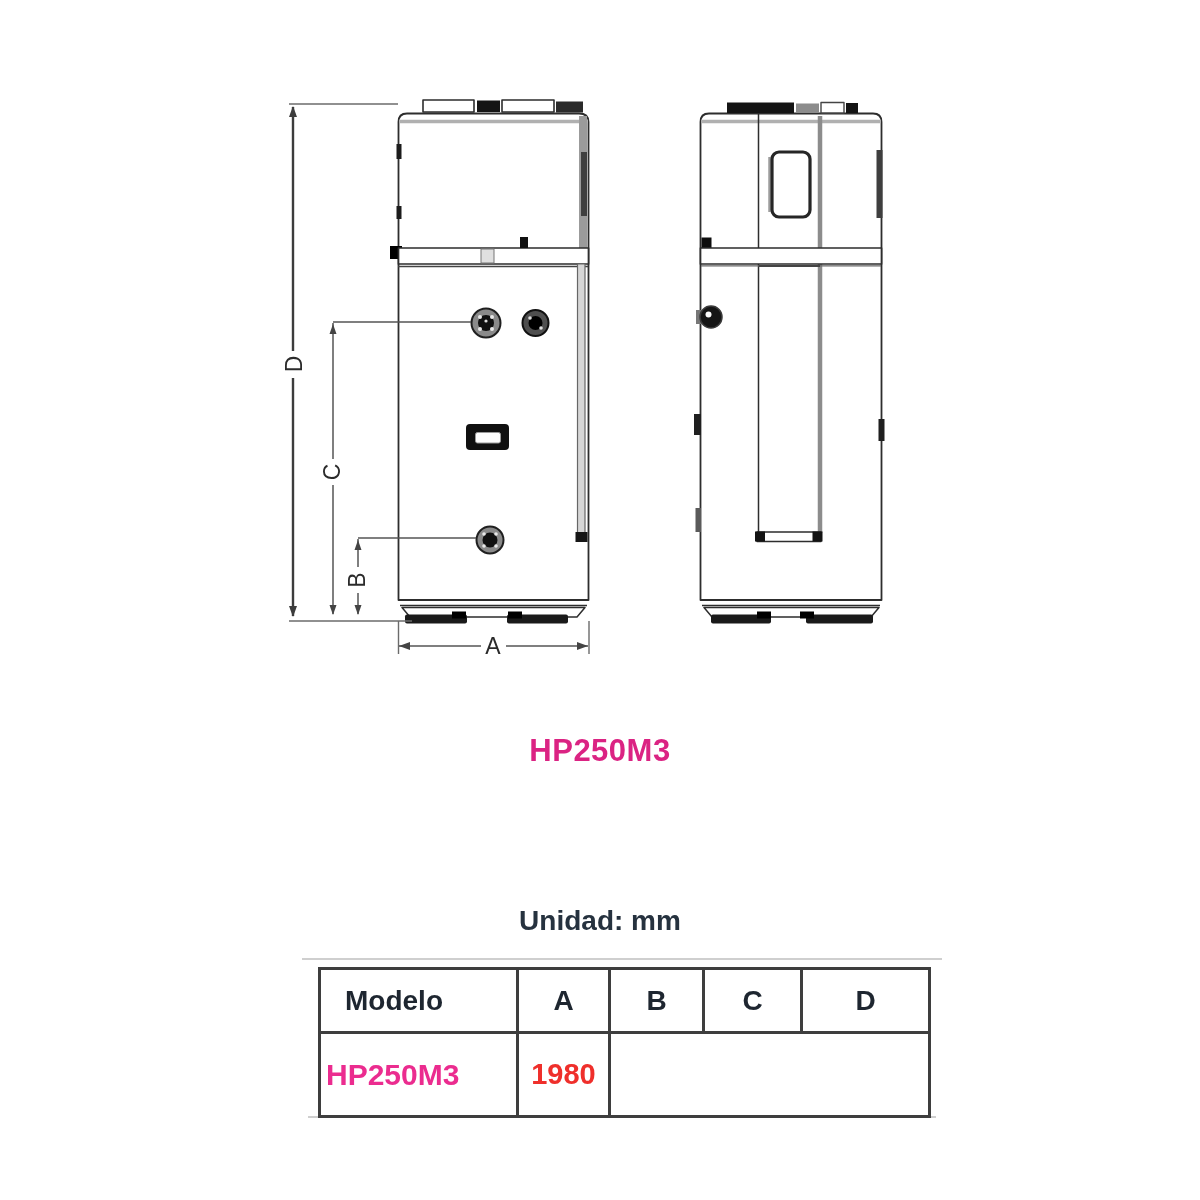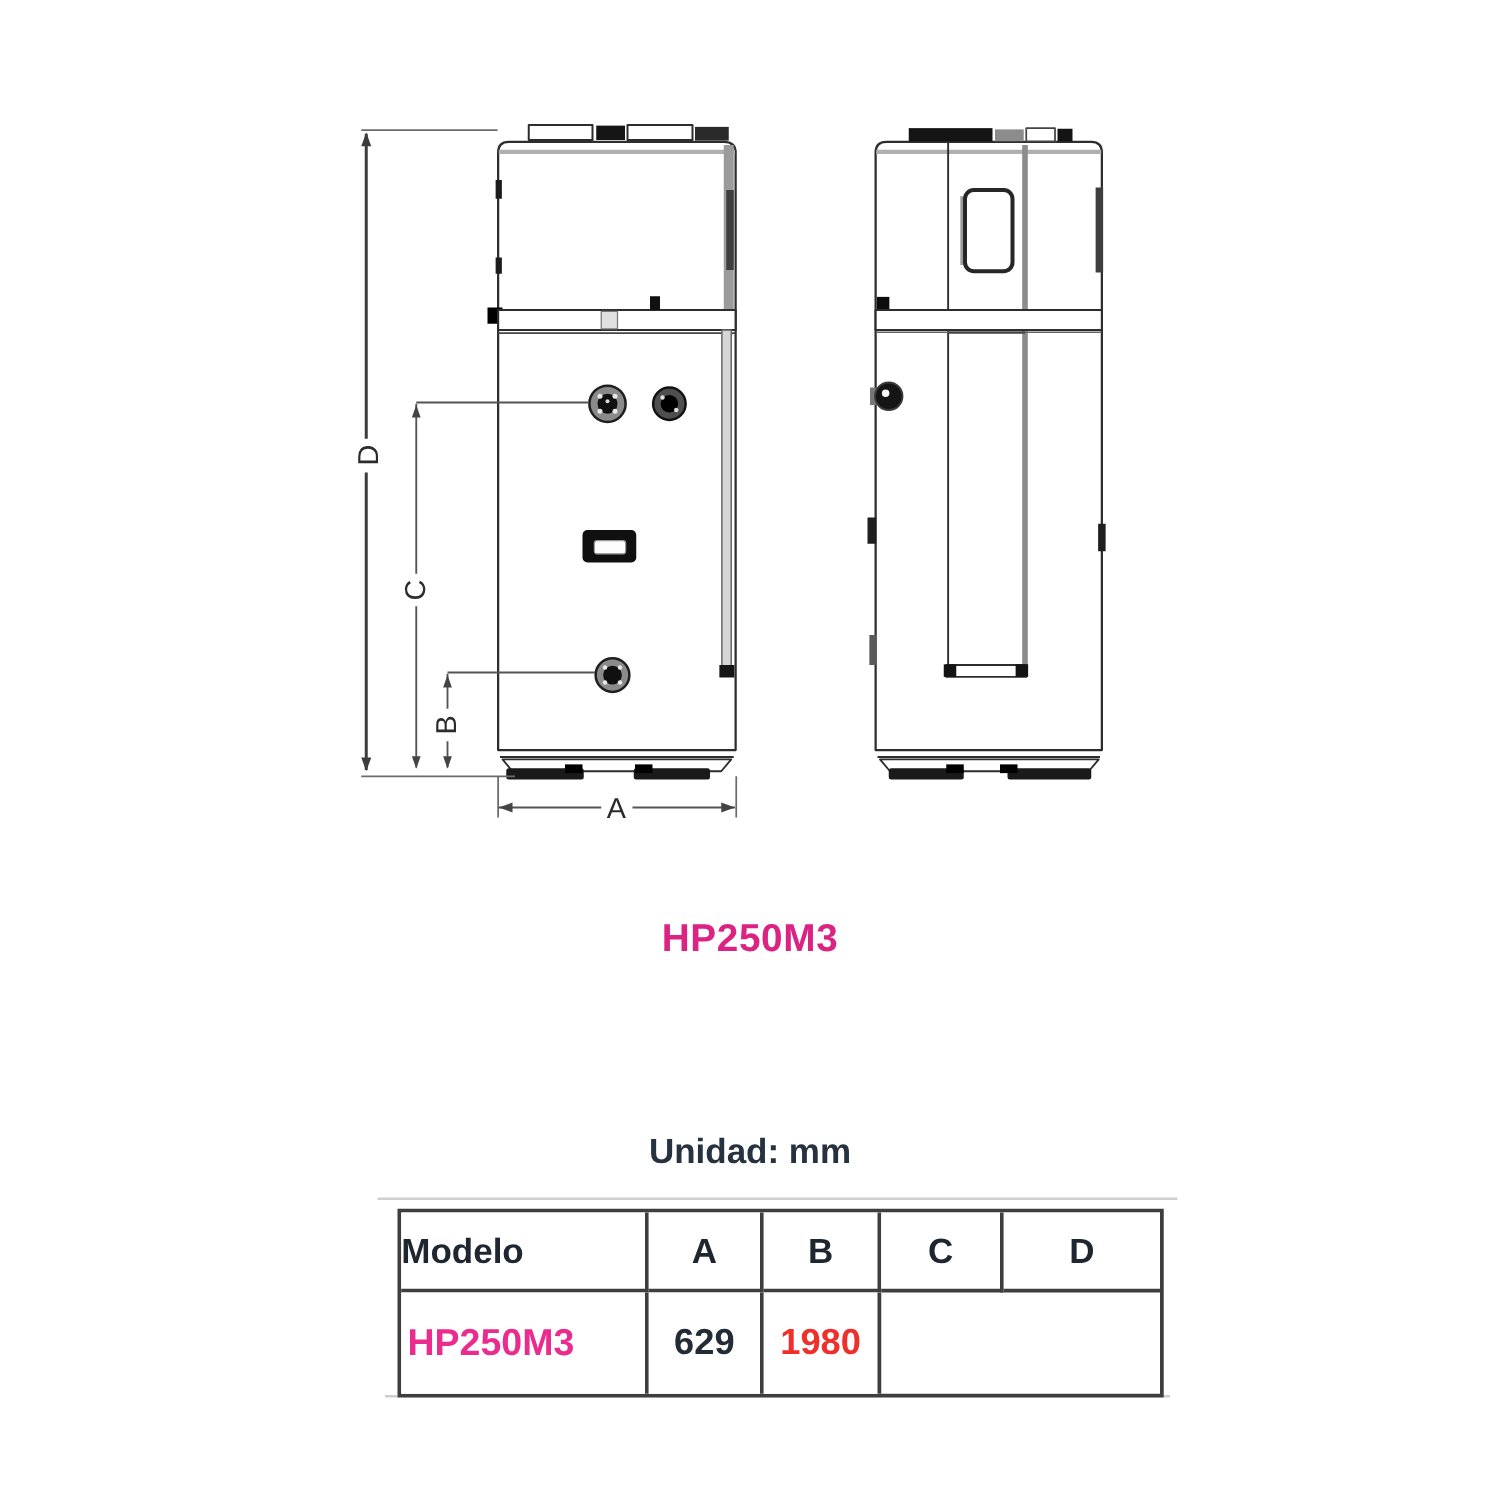"Modelo" .dim-table>.hdr-modelo { padding-left: 0 -> 24px }
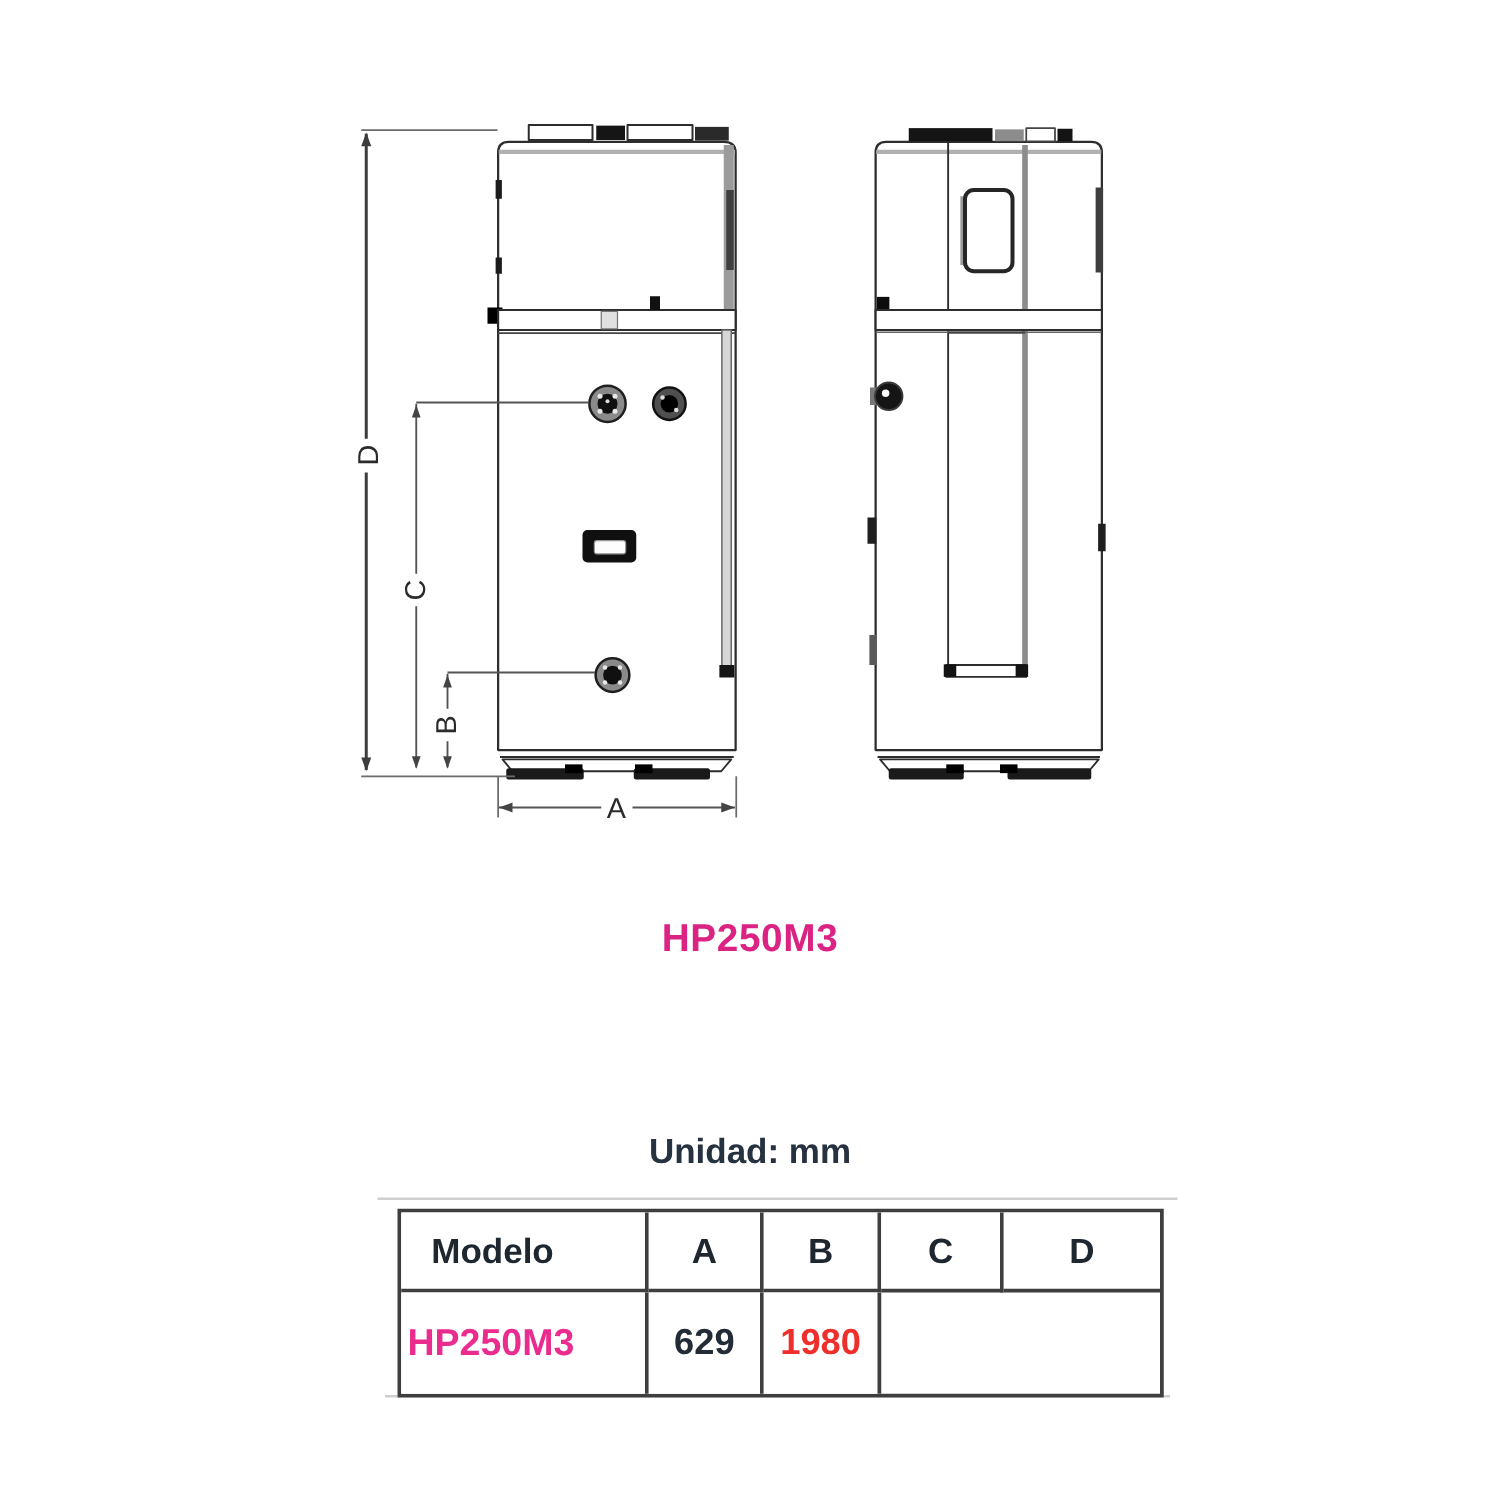"629" div.cell { html: <div>629</div> -> none }
